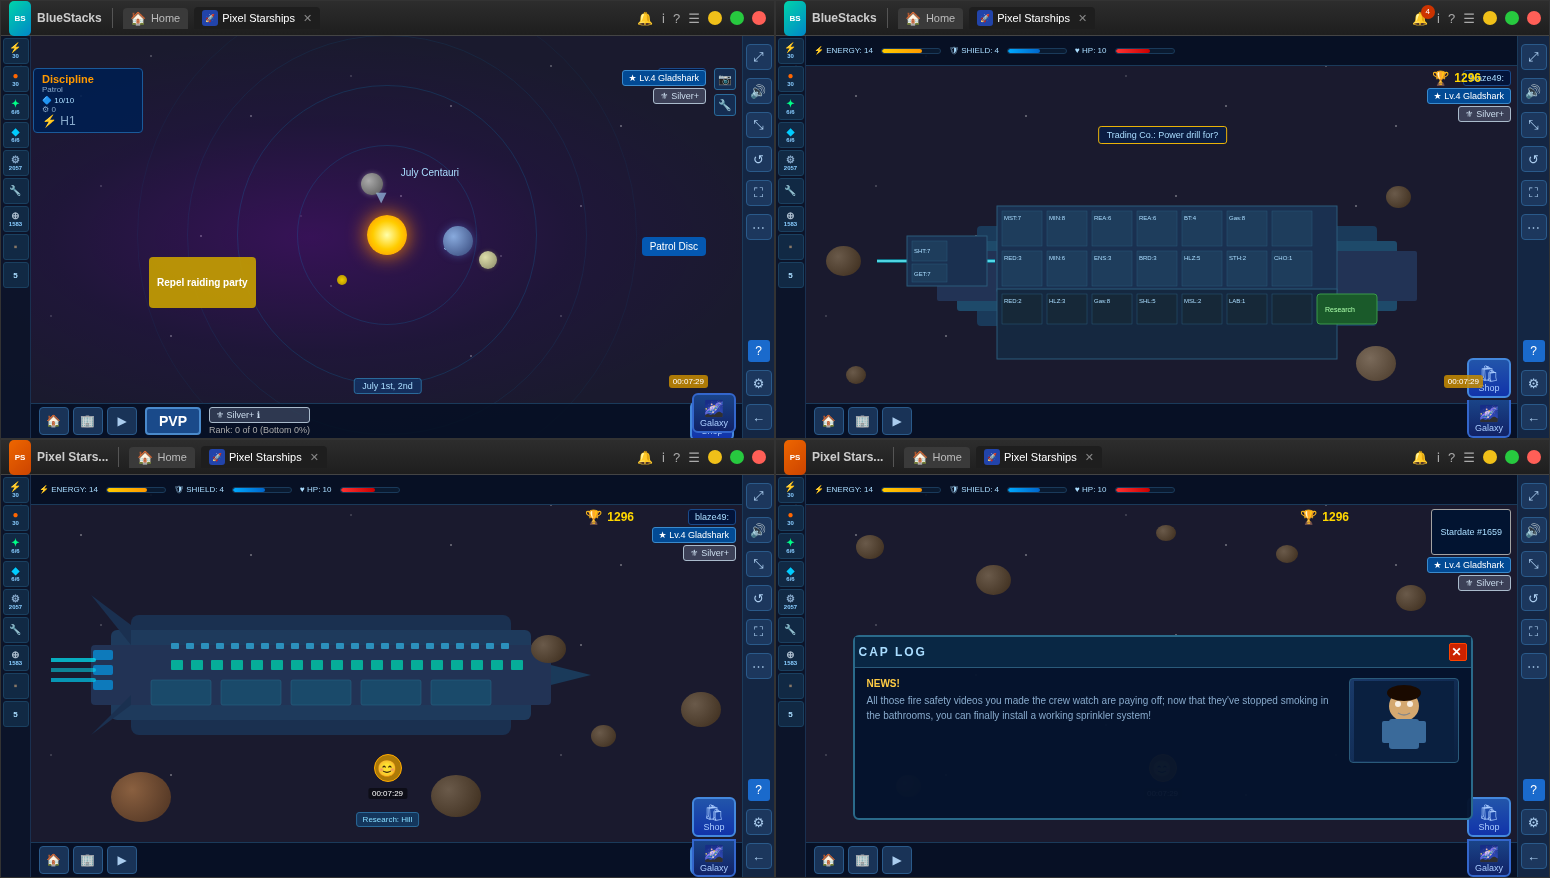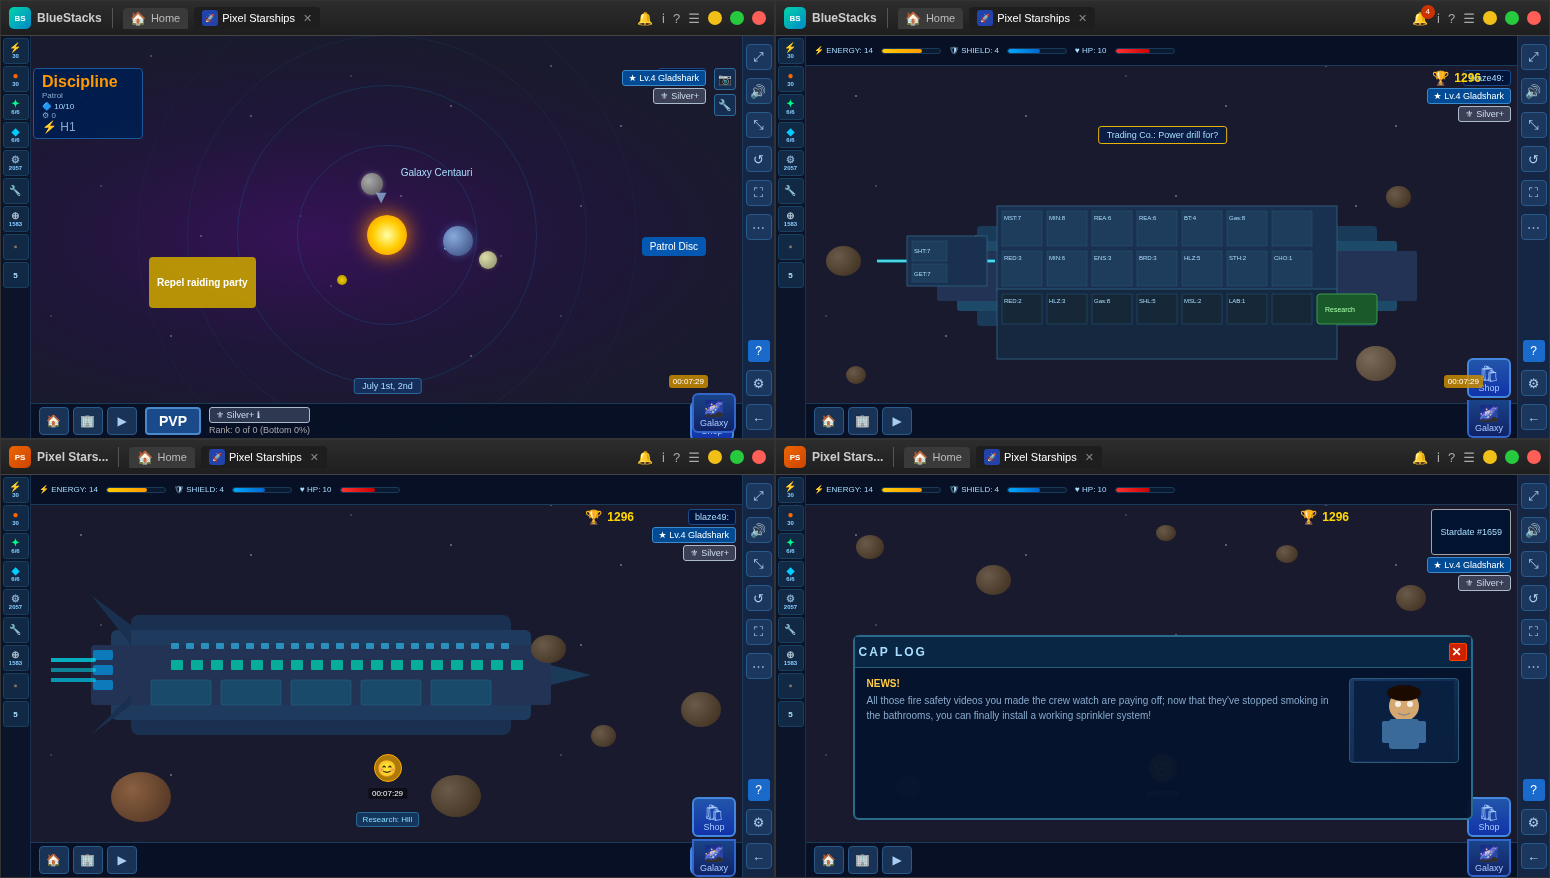"BS" .bluestacks-logo { height: 22px -> 35px }
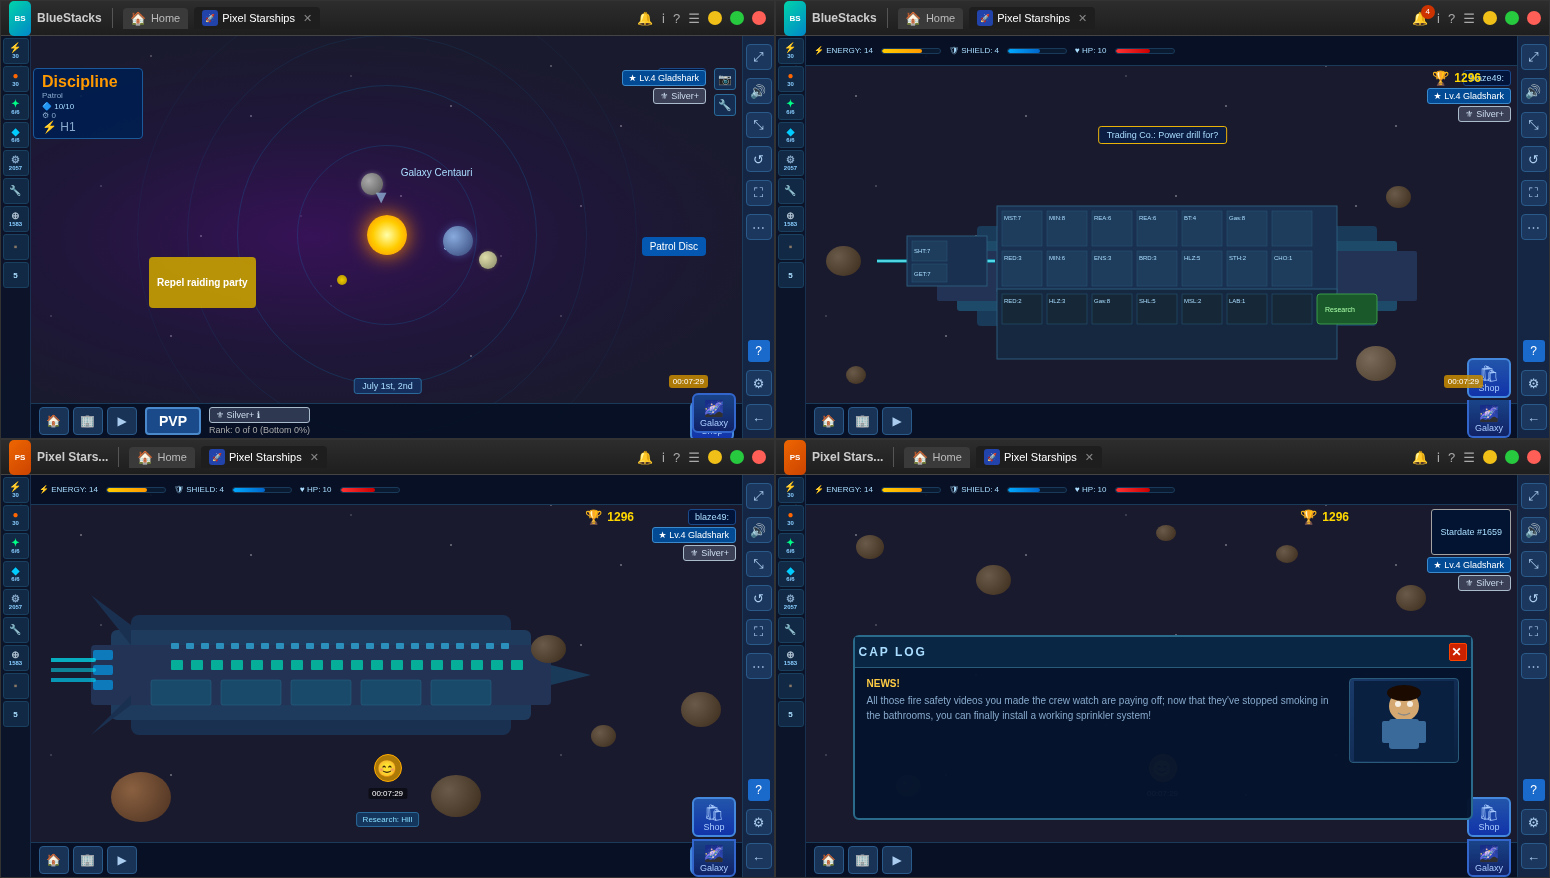"Discipline" .discipline-title { font-size: 16px -> 11px }
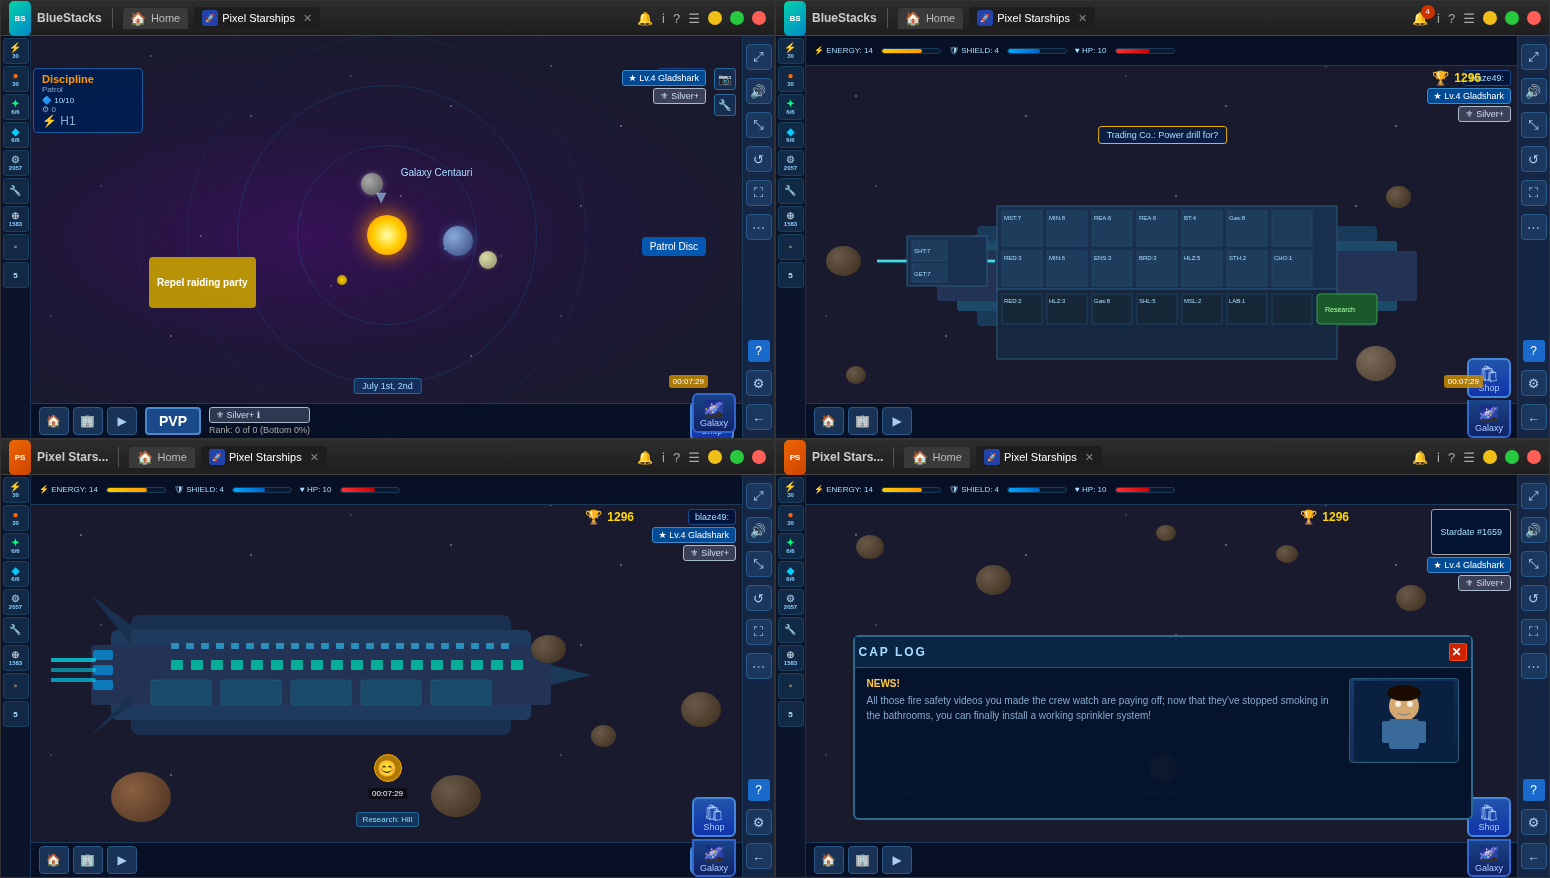"Galaxy Centauri" div { text: Galaxy -> July }
